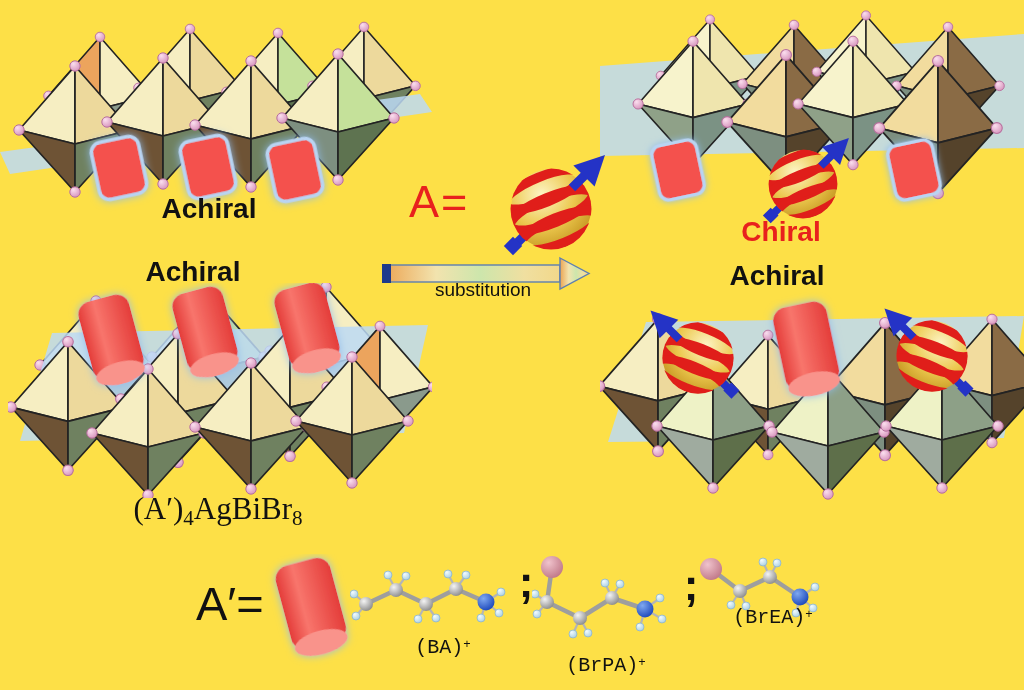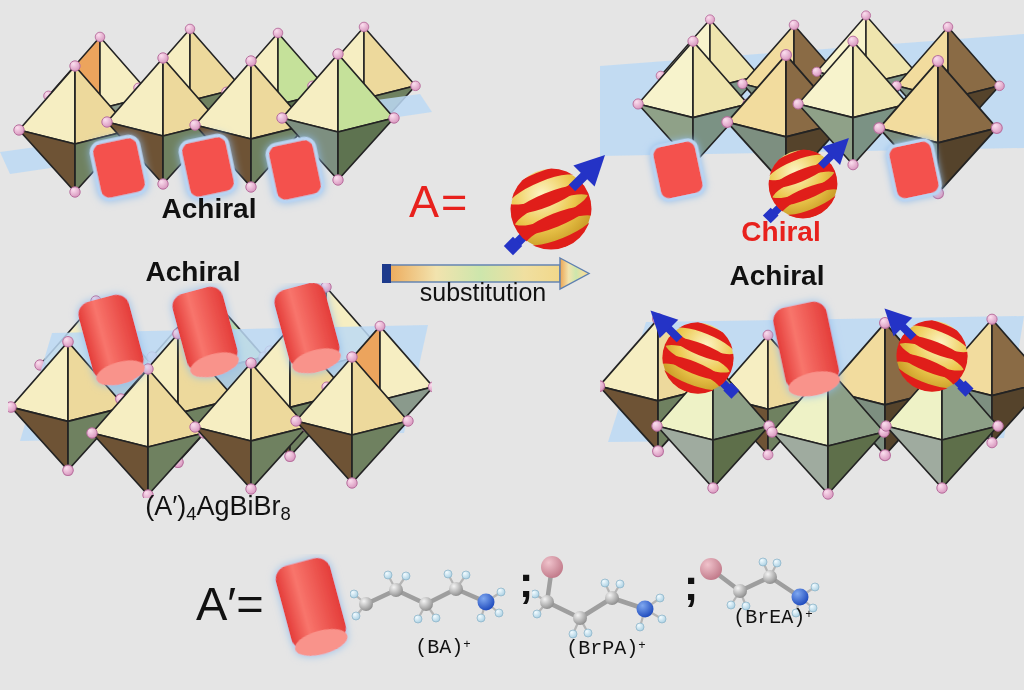"Achiral" .canvas { background: #e5e5e5 -> #fde047 }
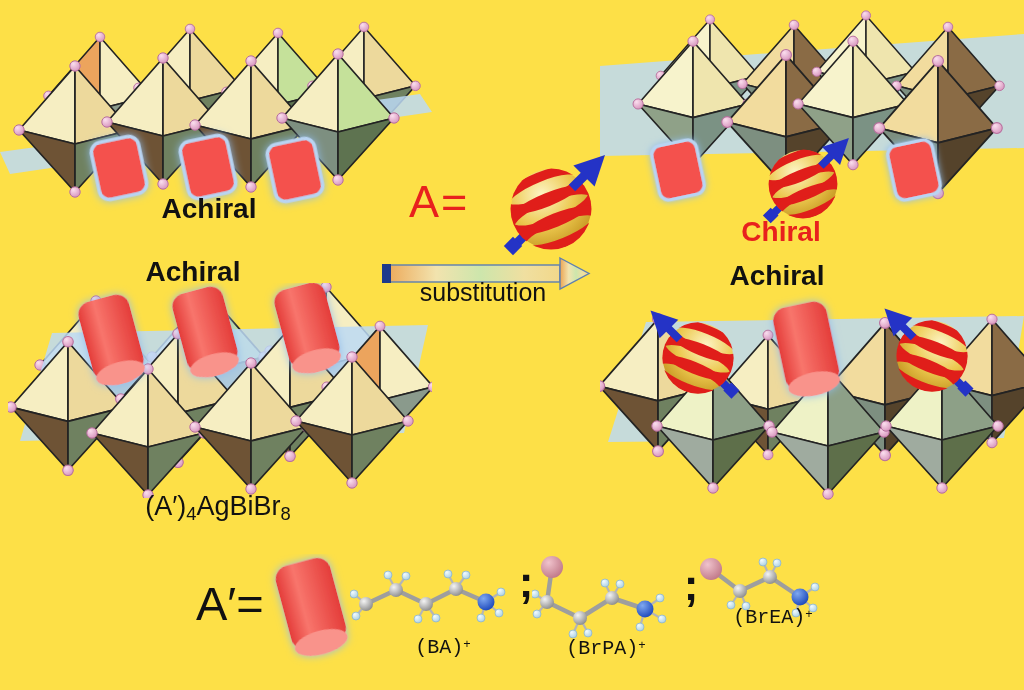"substitution" .f29 { font-size: 25px -> 19px }
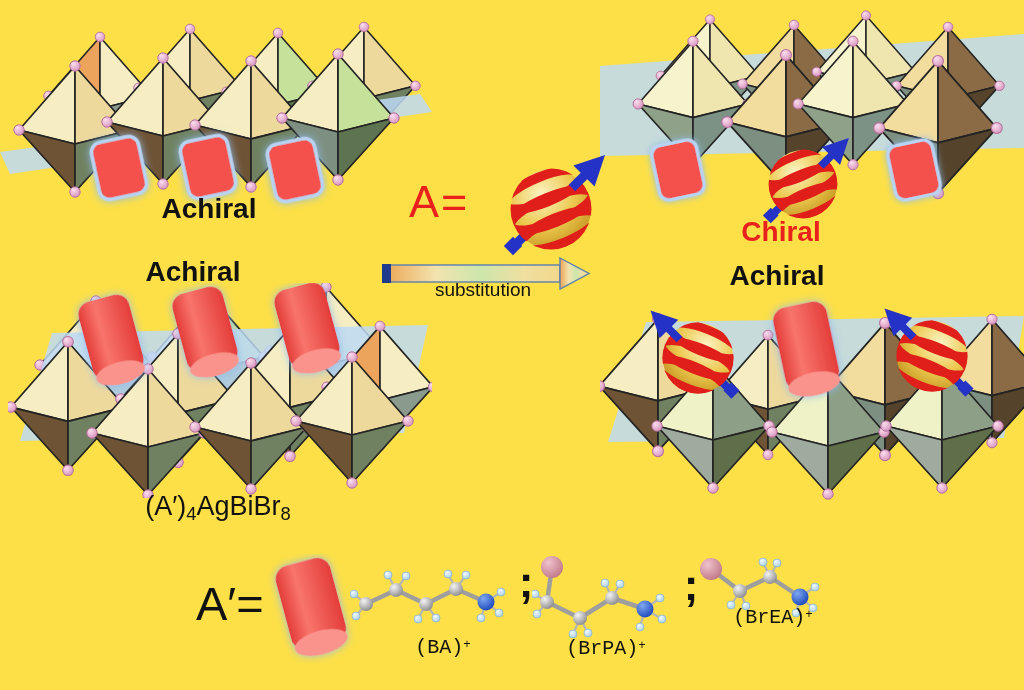"(A′)4AgBiBr8" .f30 { font-family: none -> Liberation Serif, serif; font-size: 27px -> 31px }
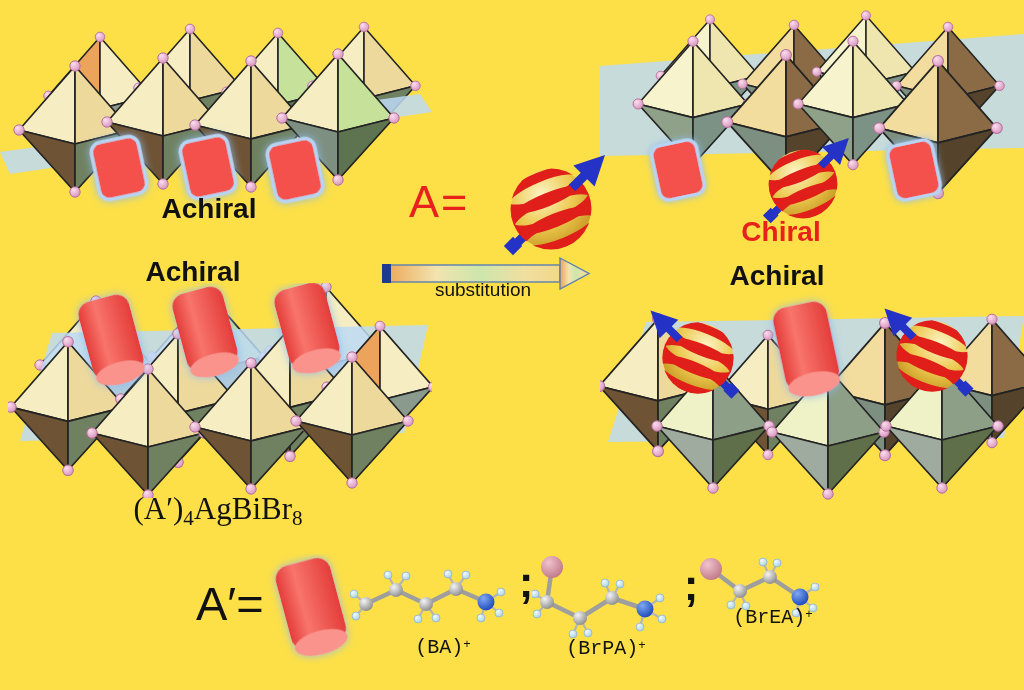"(BrPA)+" div.lbl { top: 639px -> 656px }
